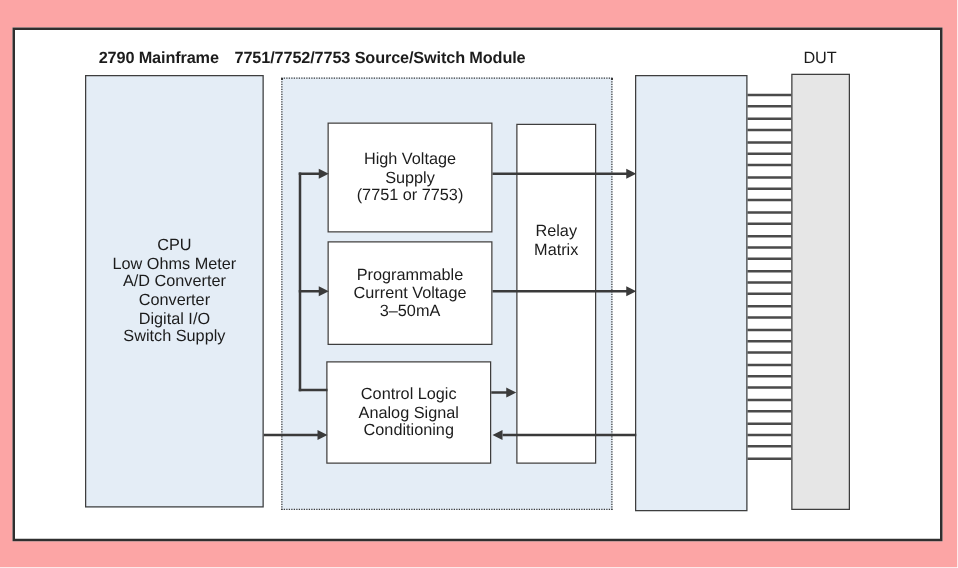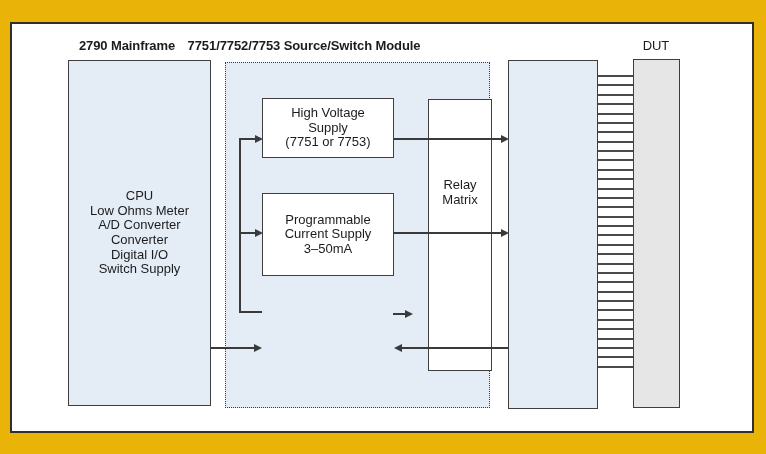"2790 Mainframe" .stage { background: #eab308 -> #fca5a5 }
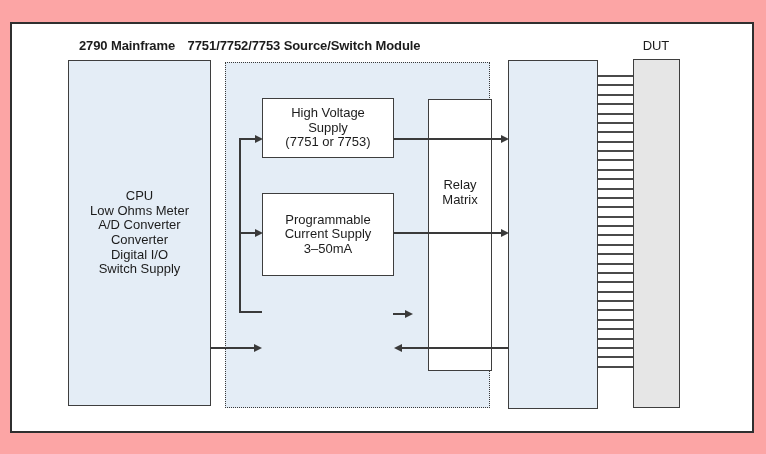"High Voltage" div.inner-box { height: 60px -> 88px }
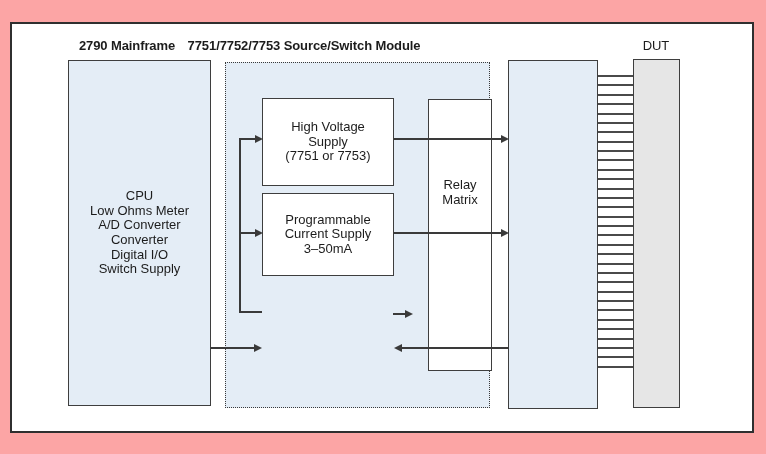"Relay" .inner-box.top-align { margin-left: 15px -> none }
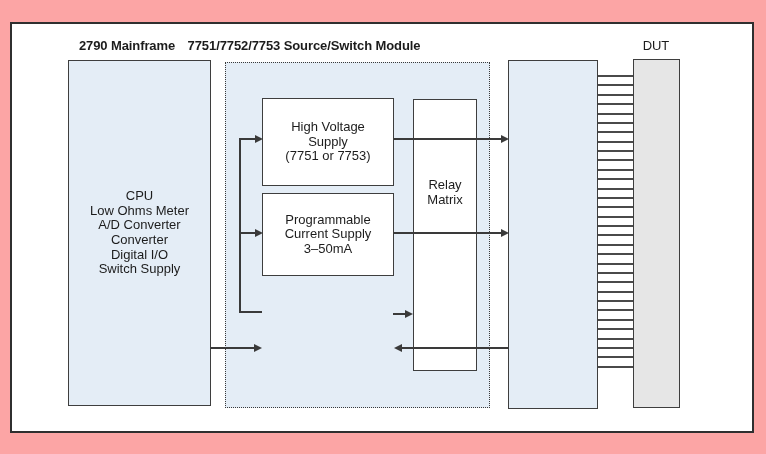"Current Supply" span { text: Supply -> Voltage }
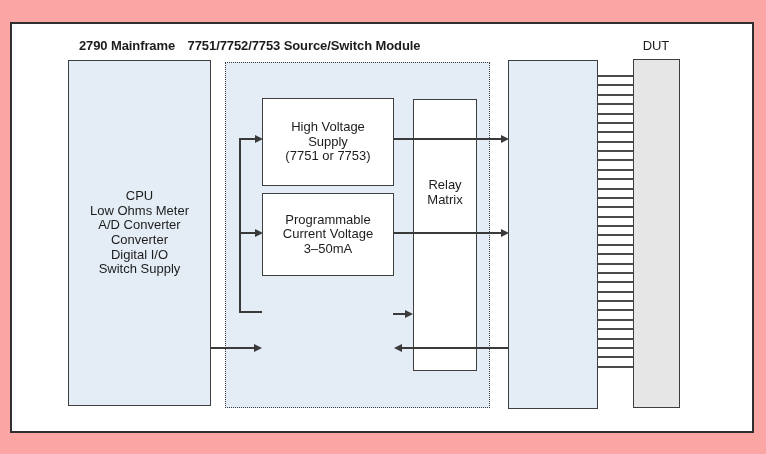"Control Logic" div.inner-box { html: none -> <div> <span>Control Logic</span> <span>Analog Signal</span> <span>Conditioning</span> </div> }
